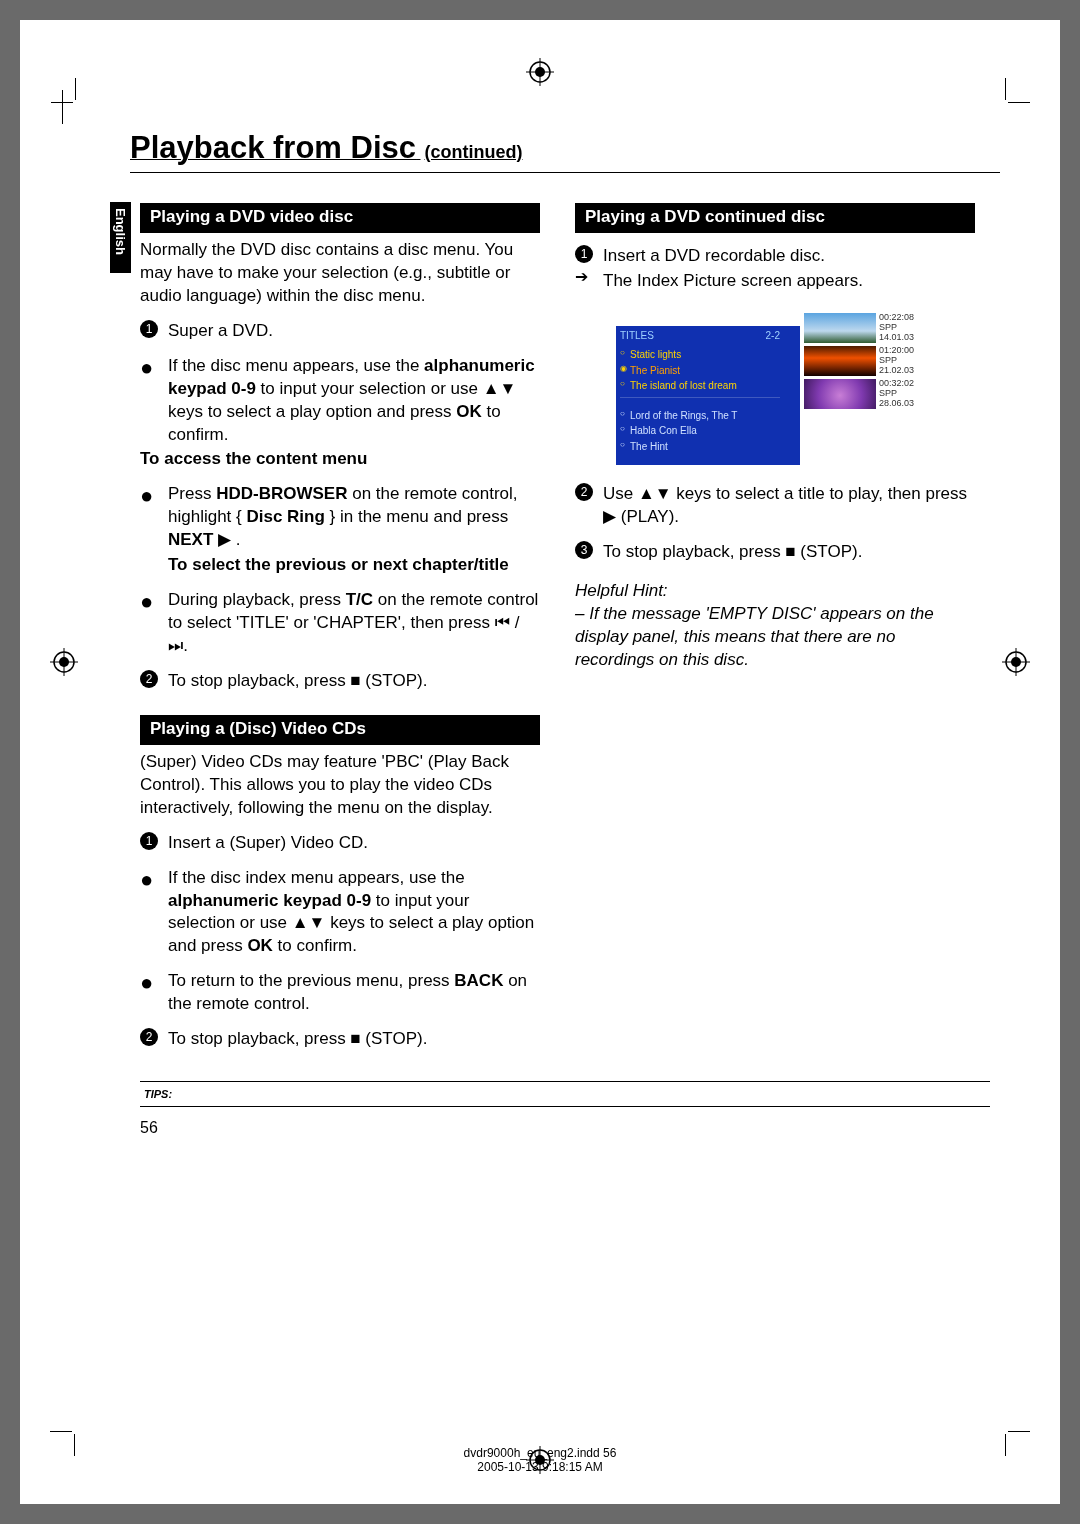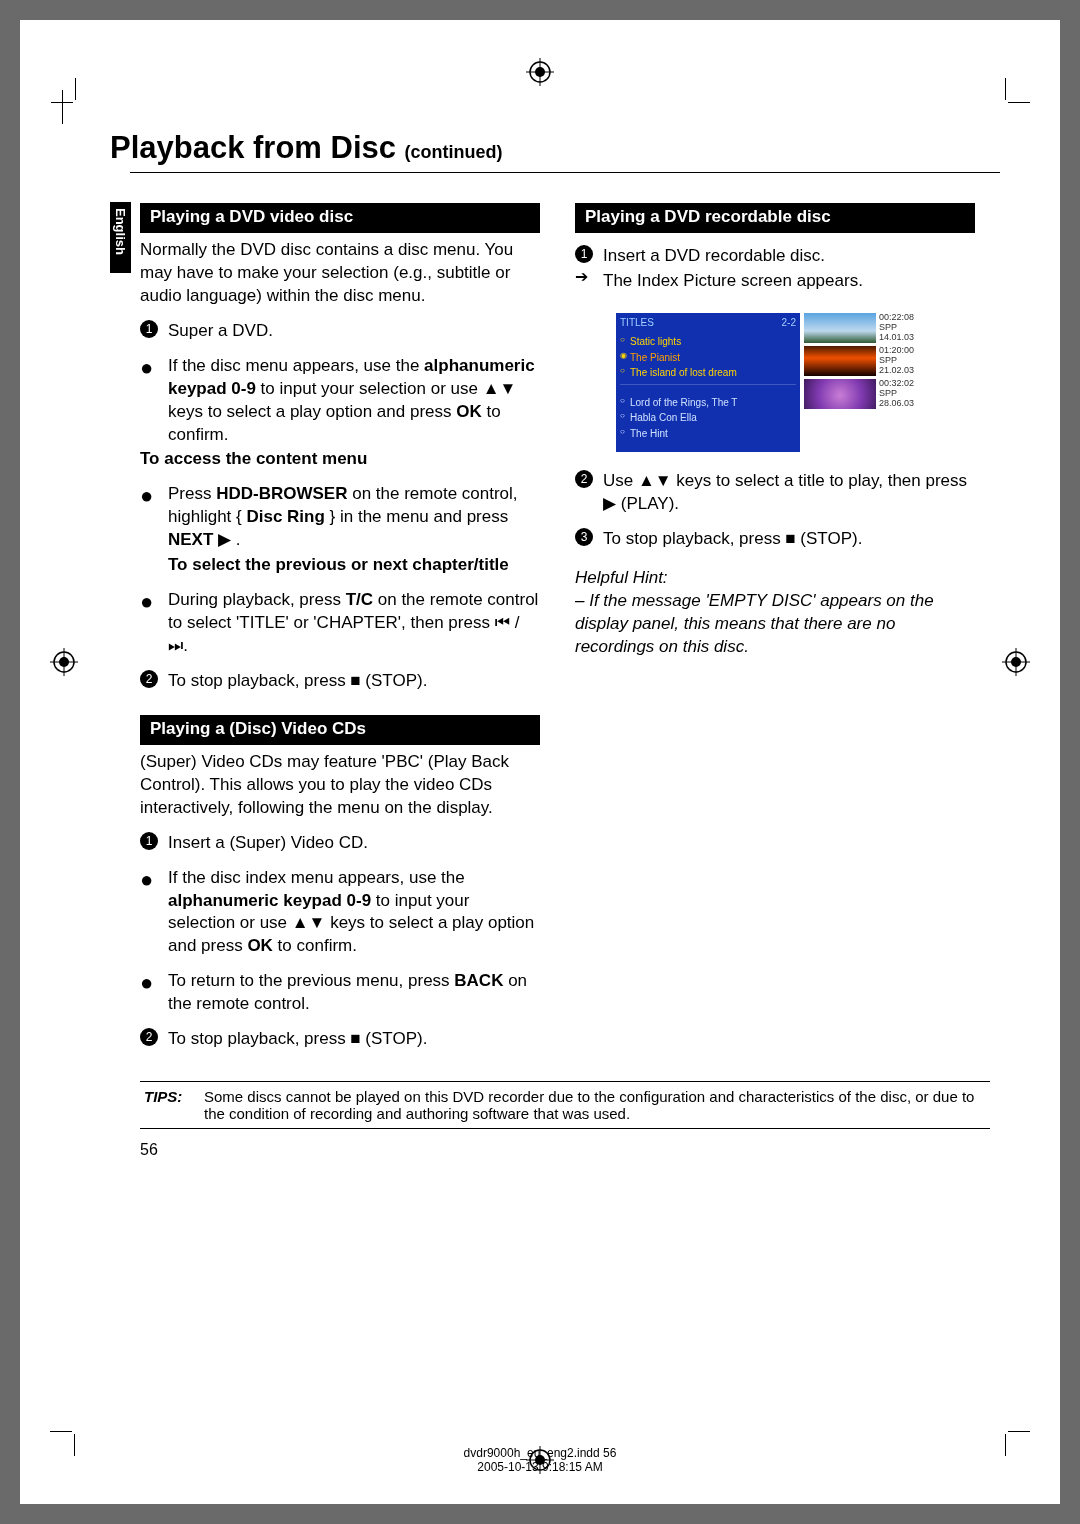"Playback from Disc (continued)" .title-row { margin-left: 30px -> 50px; text-decoration: none -> underline }
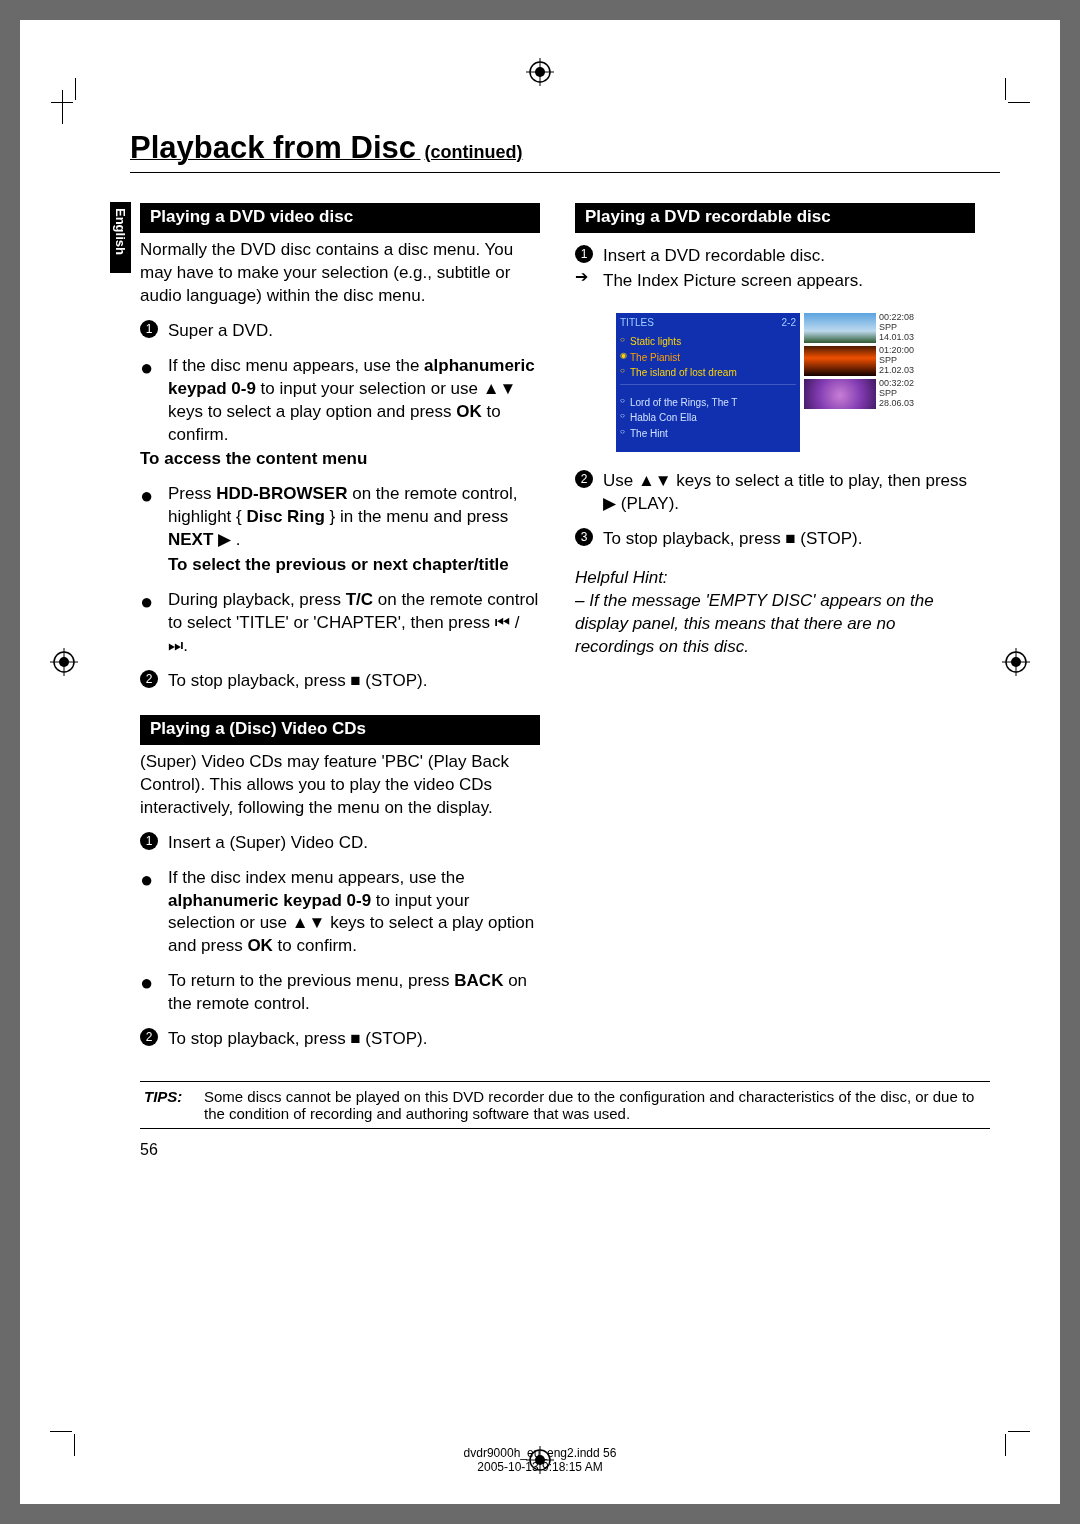"Playing a DVD recordable disc" div.section-header { text: recordable -> continued }
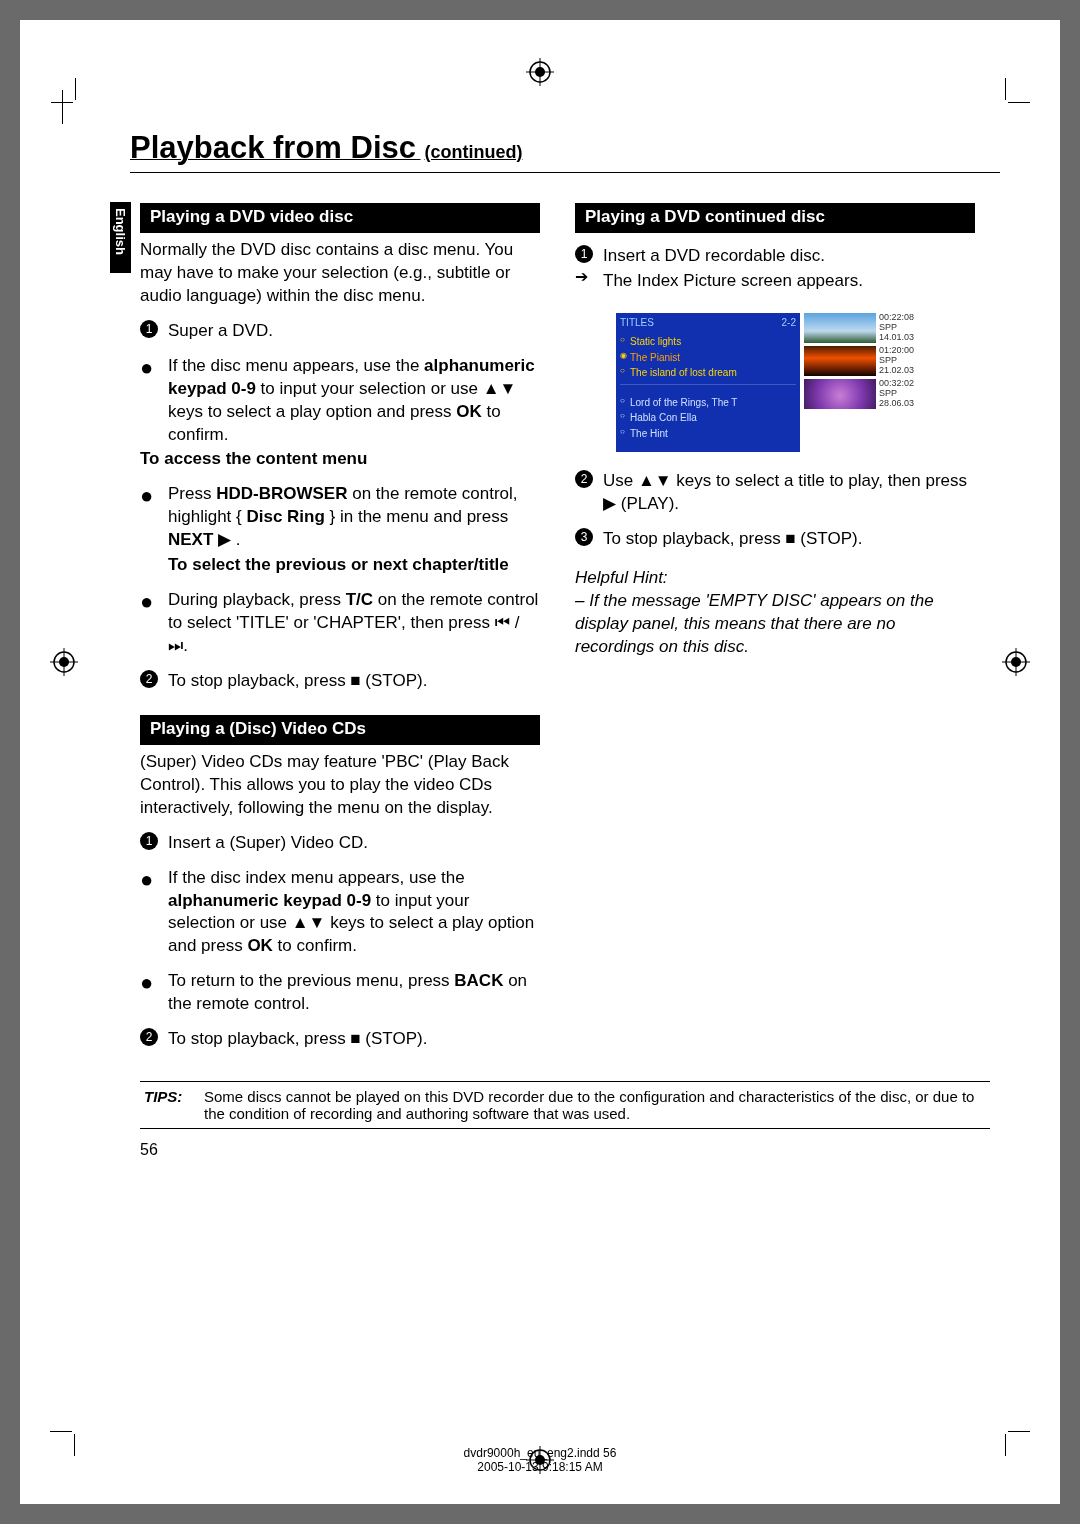"TITLES" .ip-left { margin-top: none -> 13px; padding: 3px 4px 10px 4px -> 3px 20px 10px 4px }
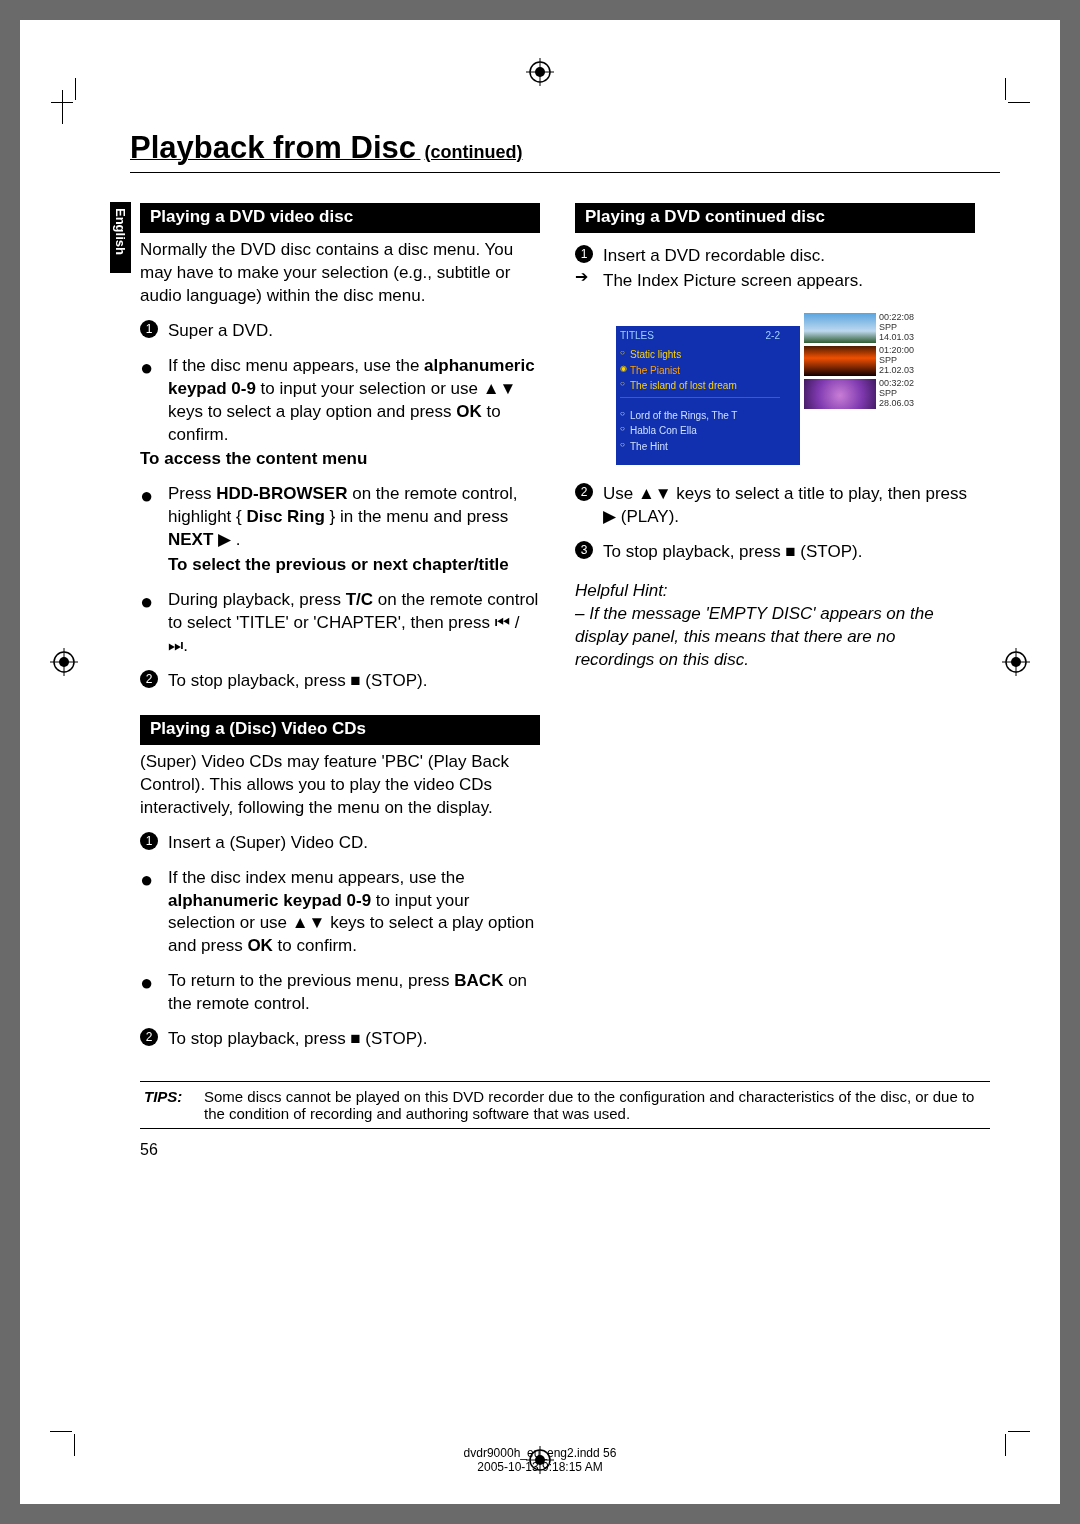"TIPS:" .tips-row { font-size: 15px -> 11px }
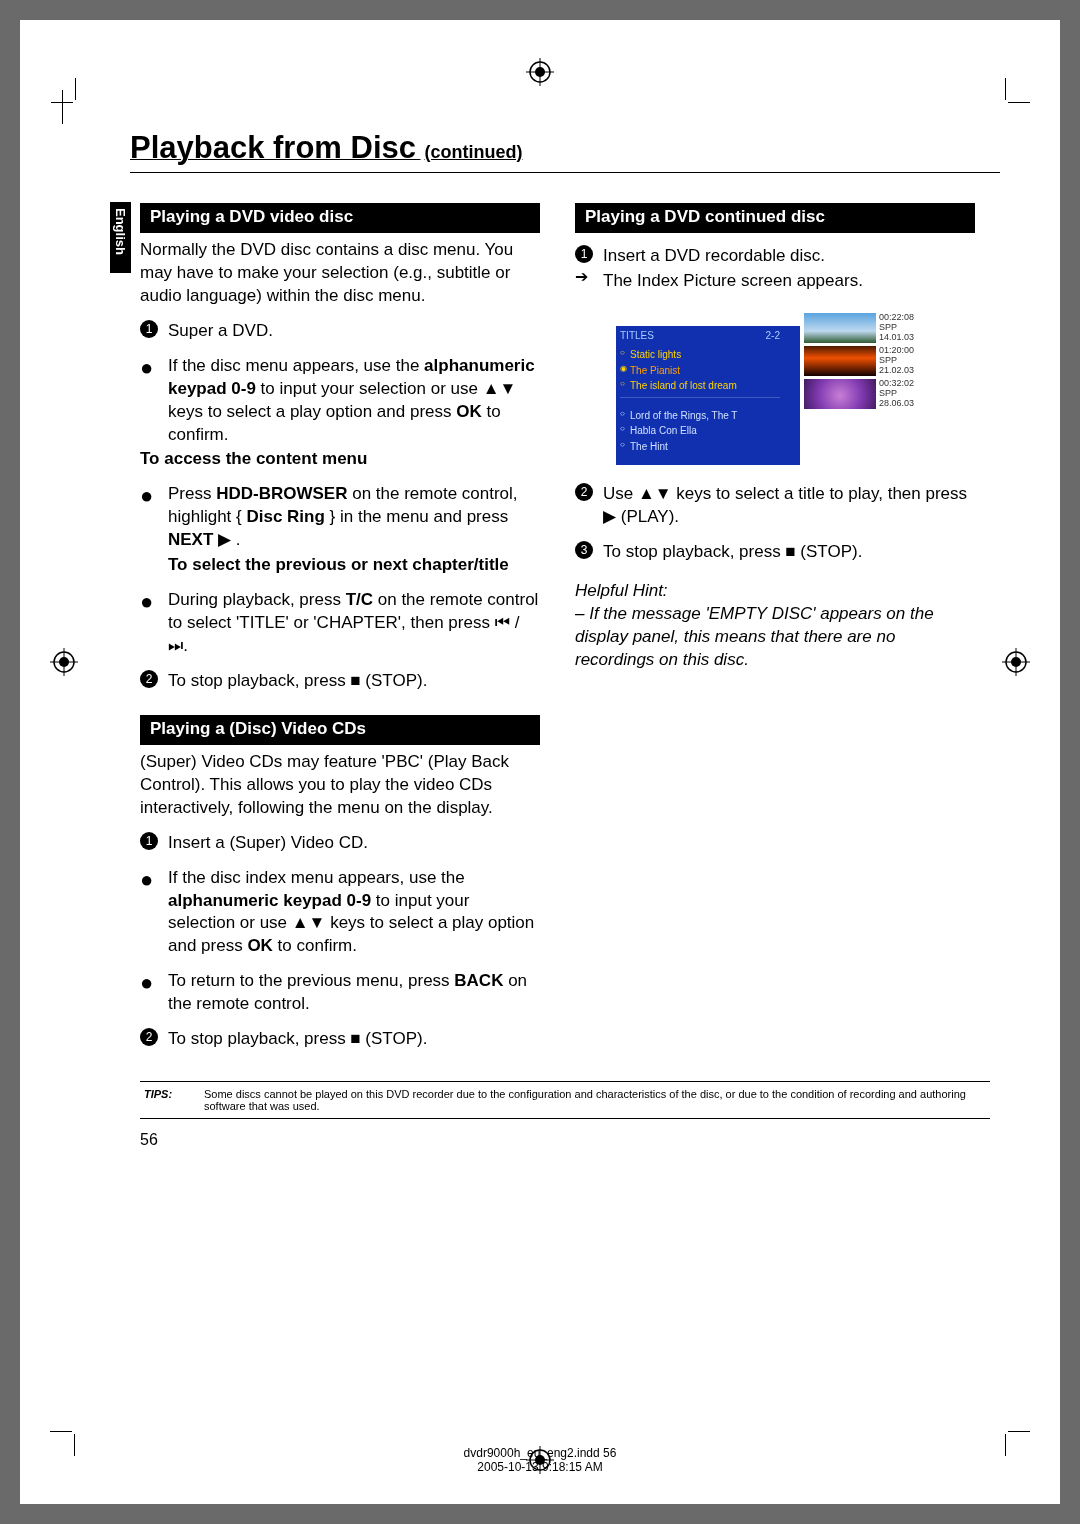"Some discs cannot be played" span { html: <span>Some discs cannot be played on this DVD recorder due to the configuration and characteristics of the disc, or due to the condition of recording and authoring software that was used.</span> -> none }
